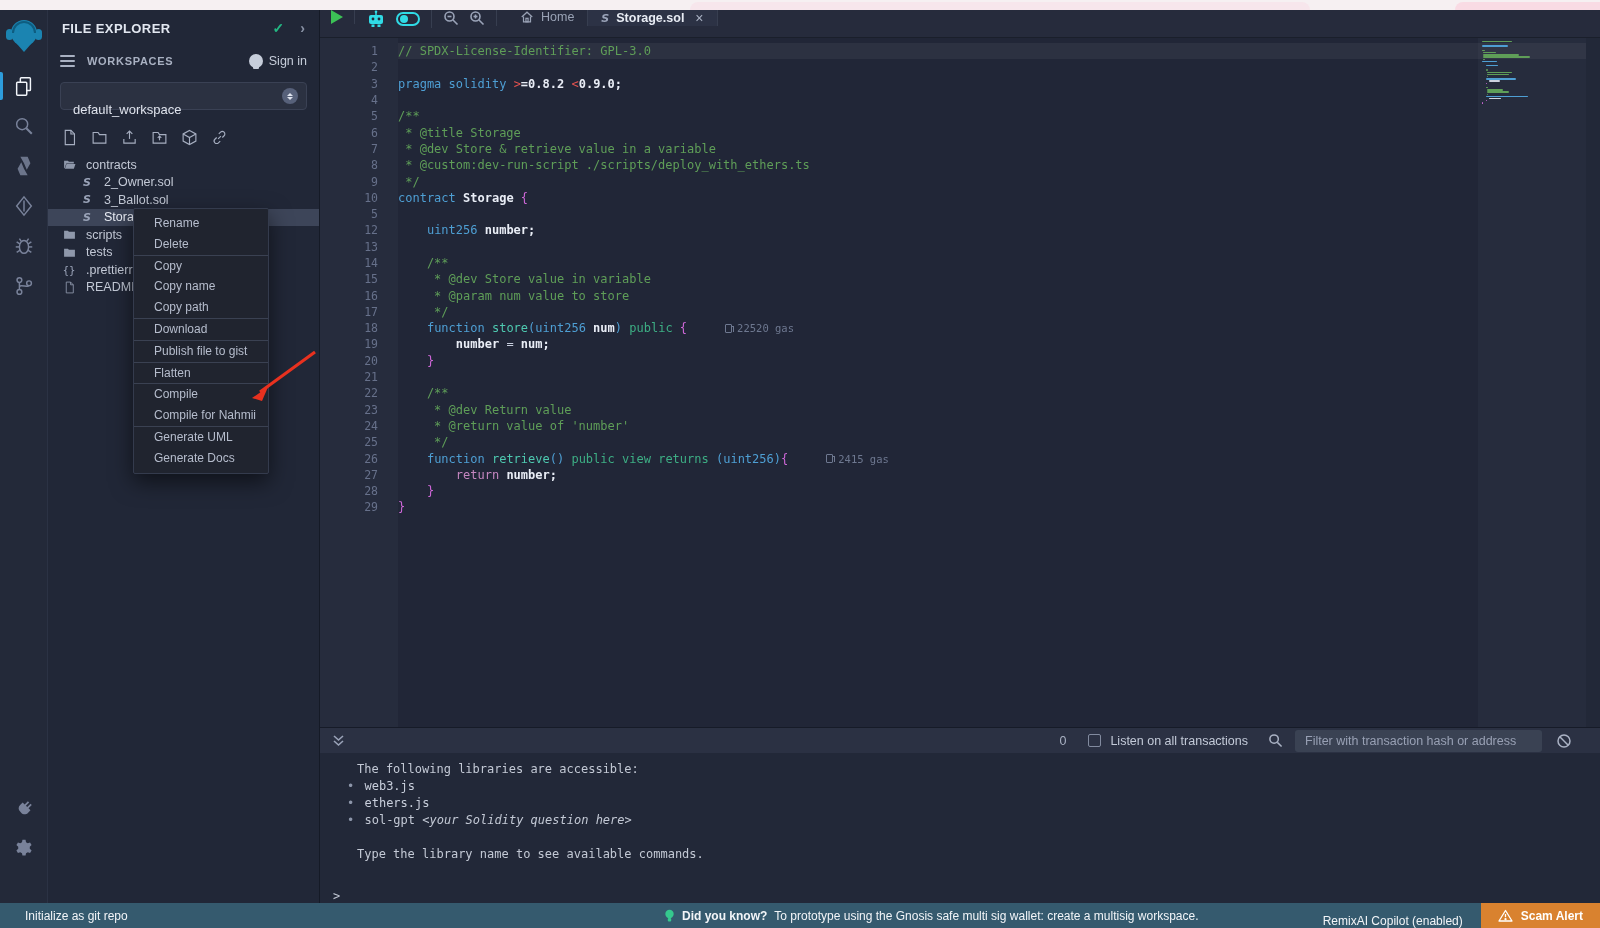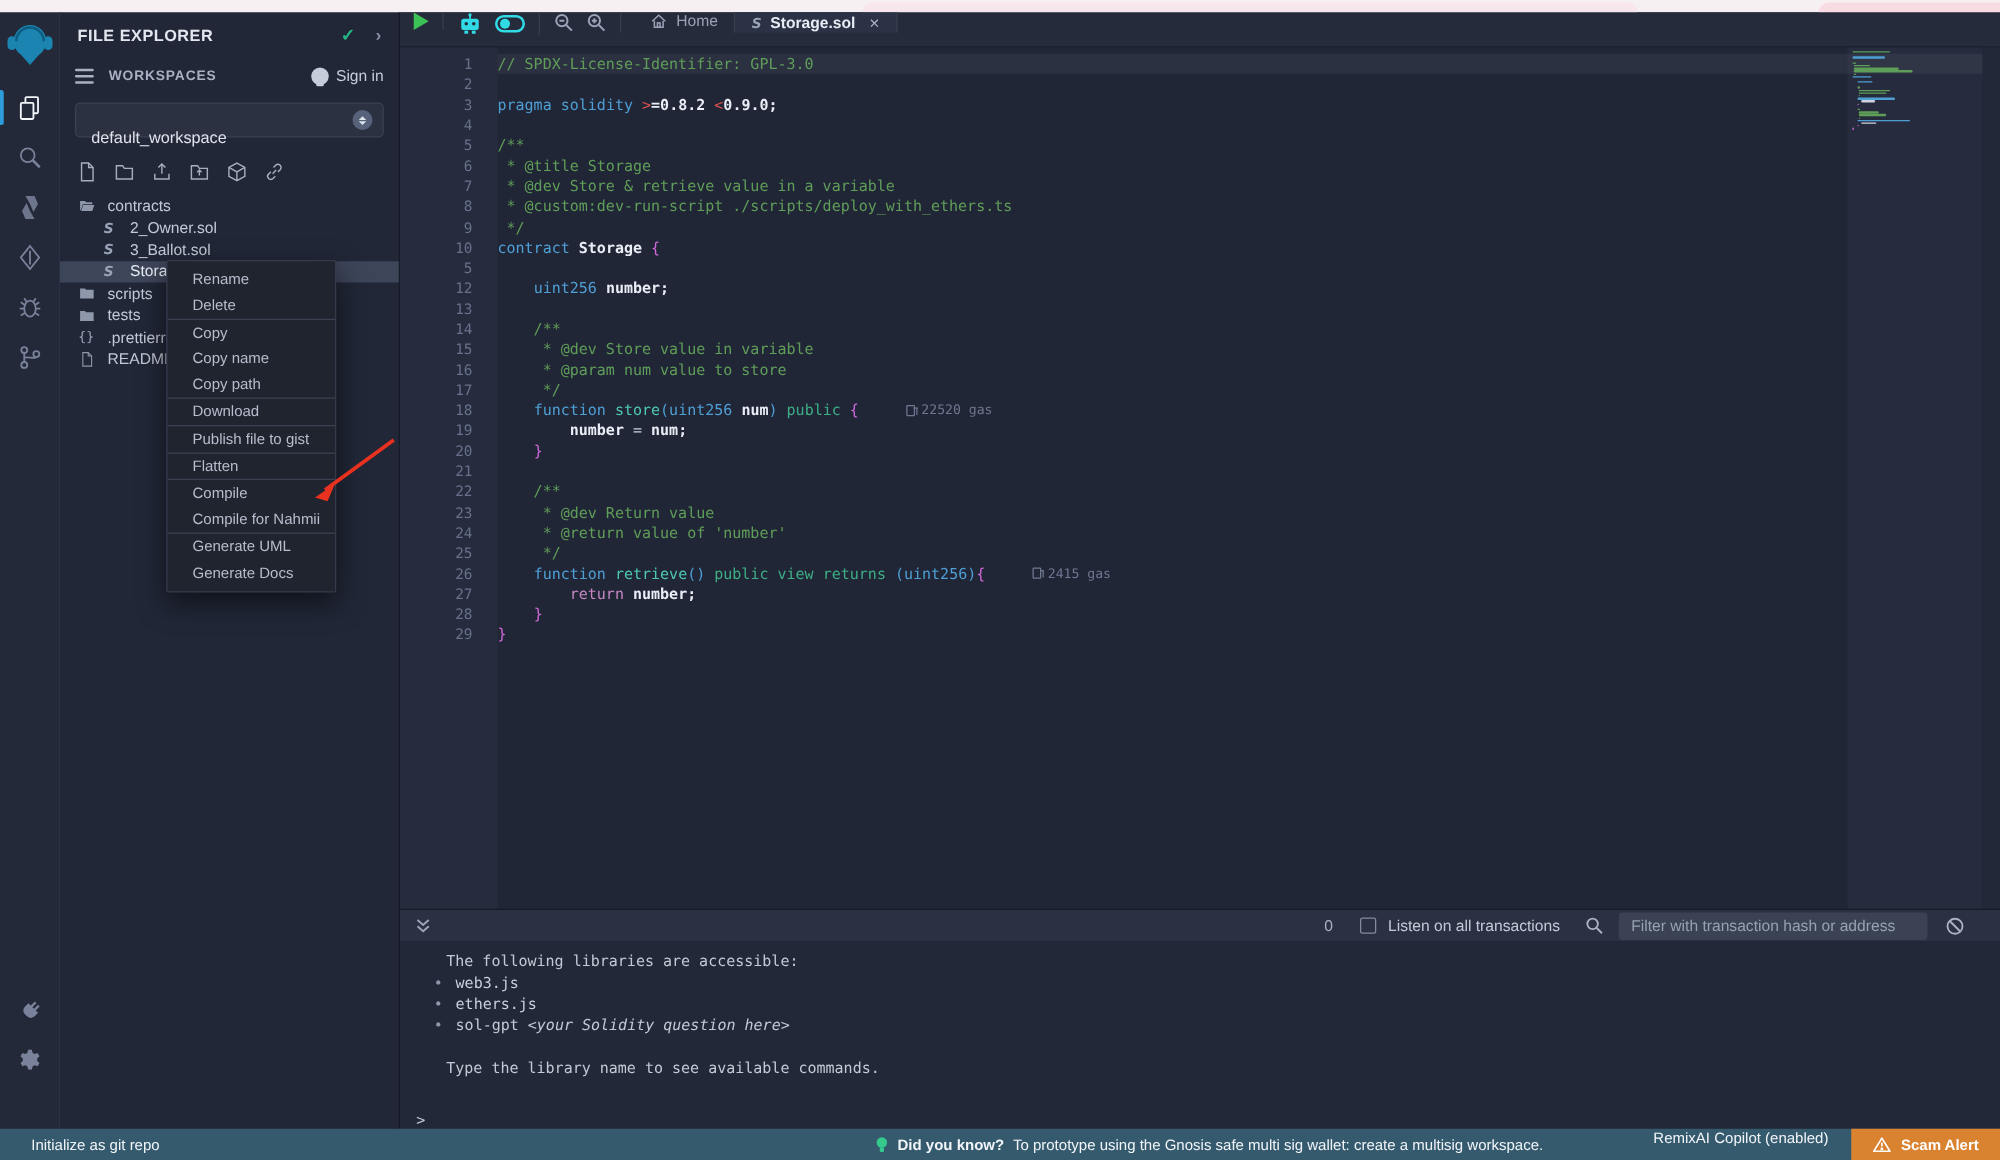"Did you know?" .sb-tip { left: 700px -> 664px }
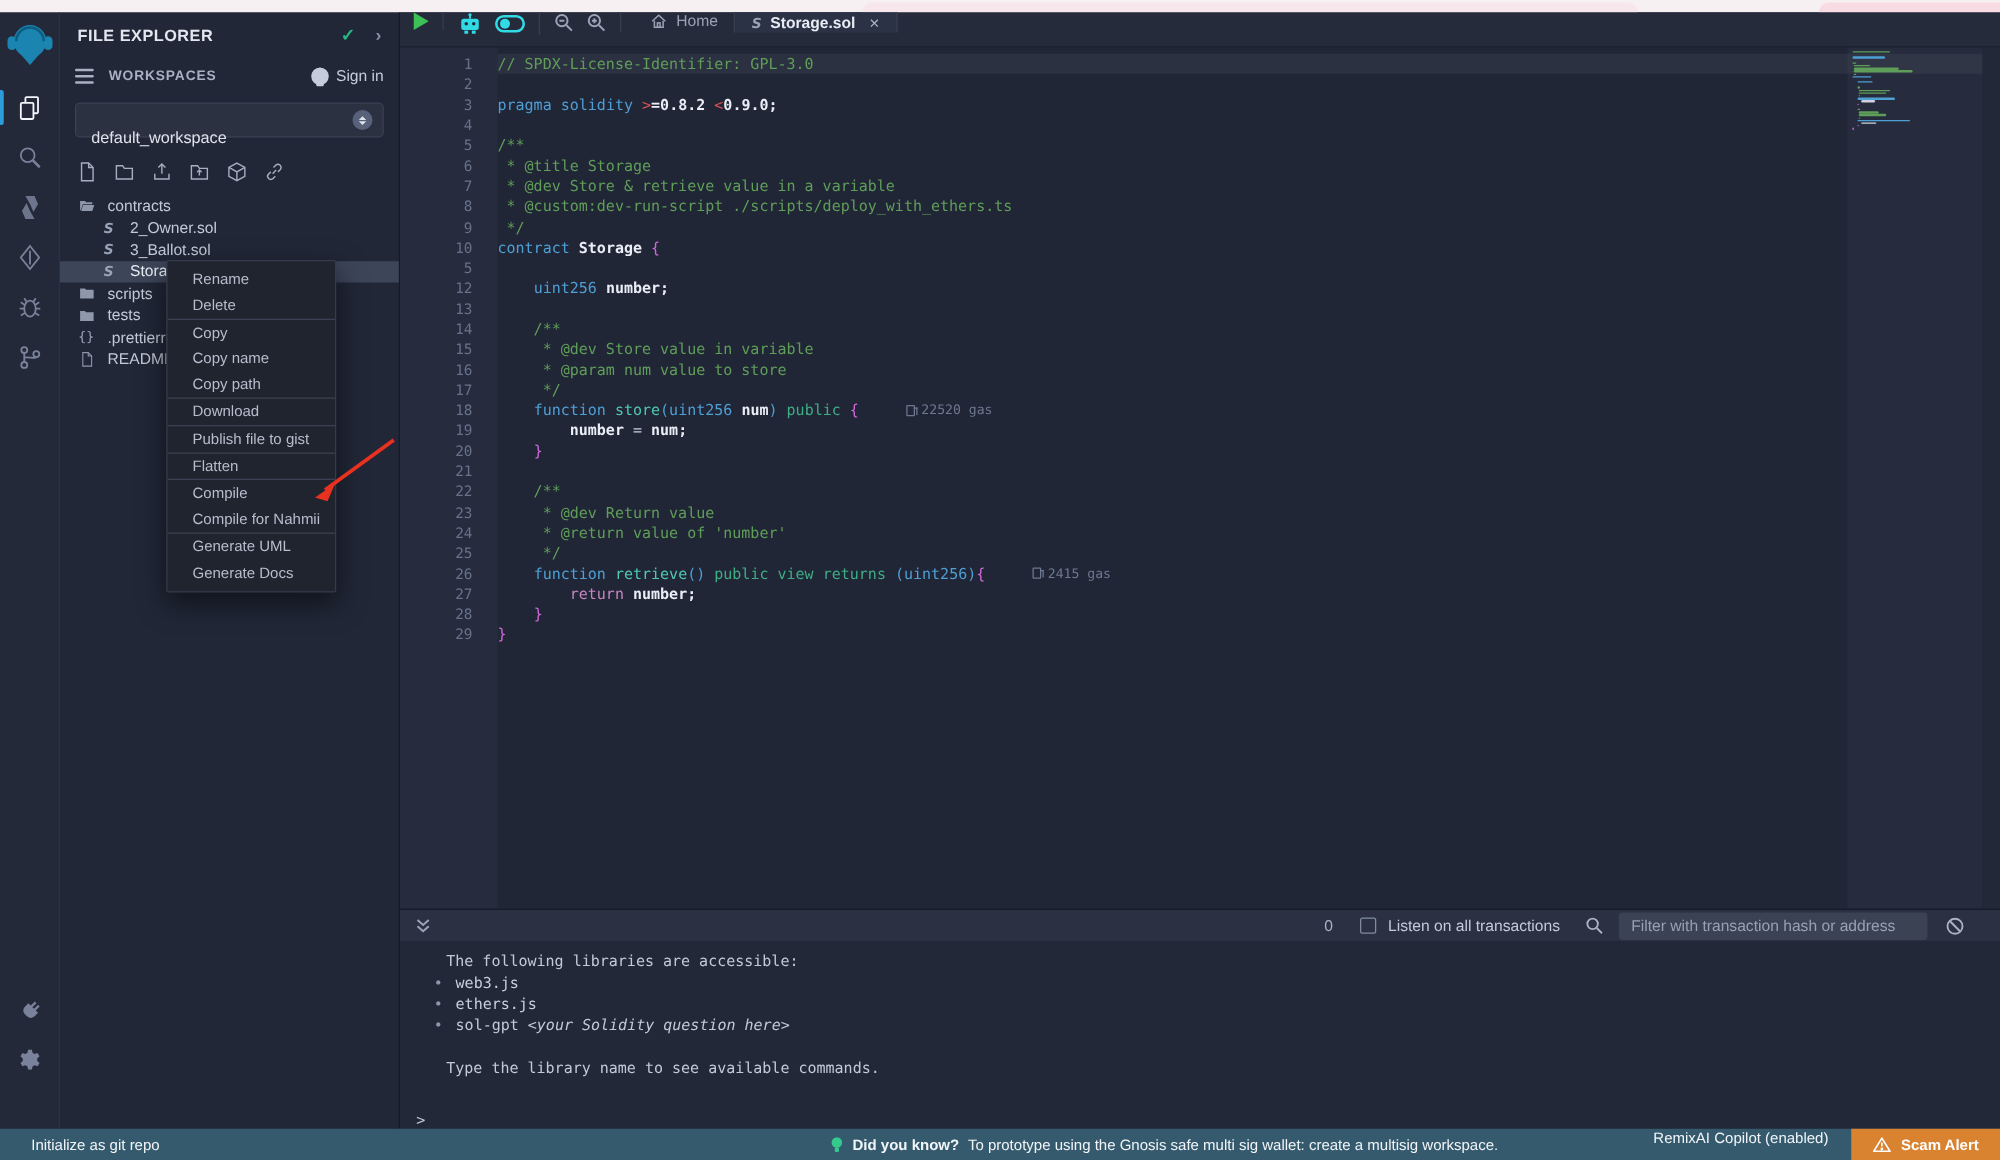"RemixAI Copilot (enabled)" .sb-right { align-items: flex-start -> flex-end }
